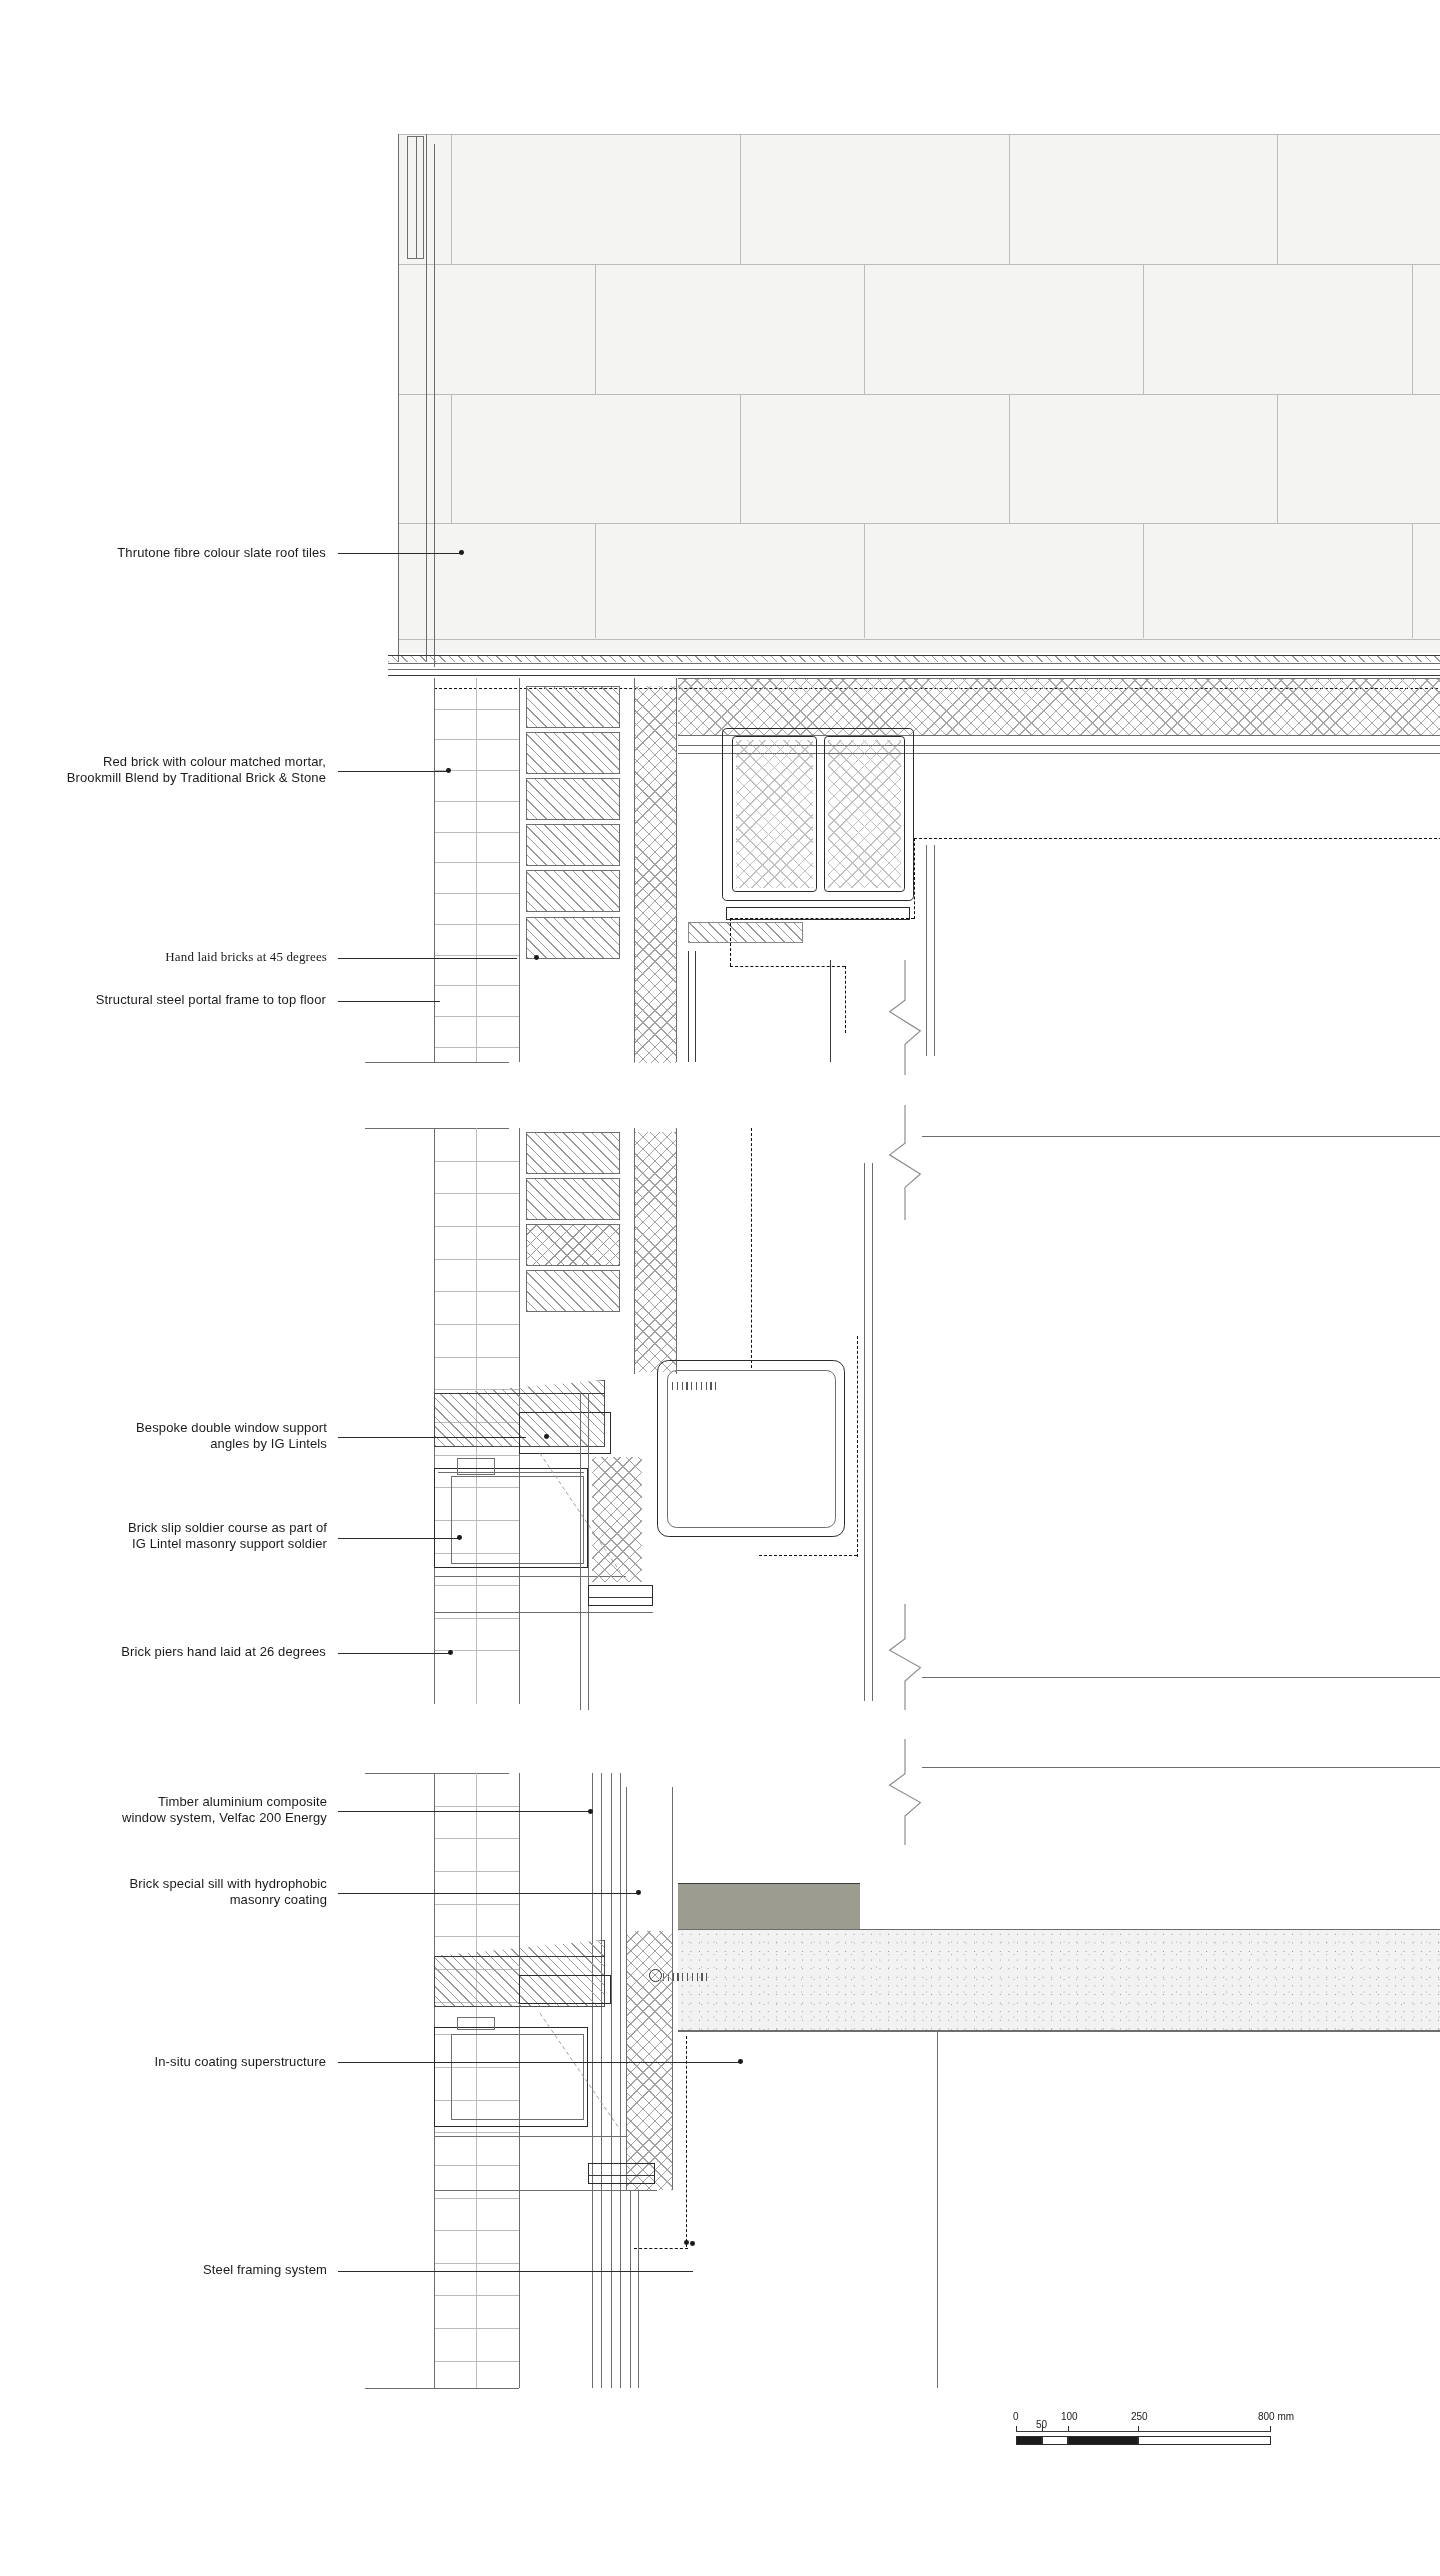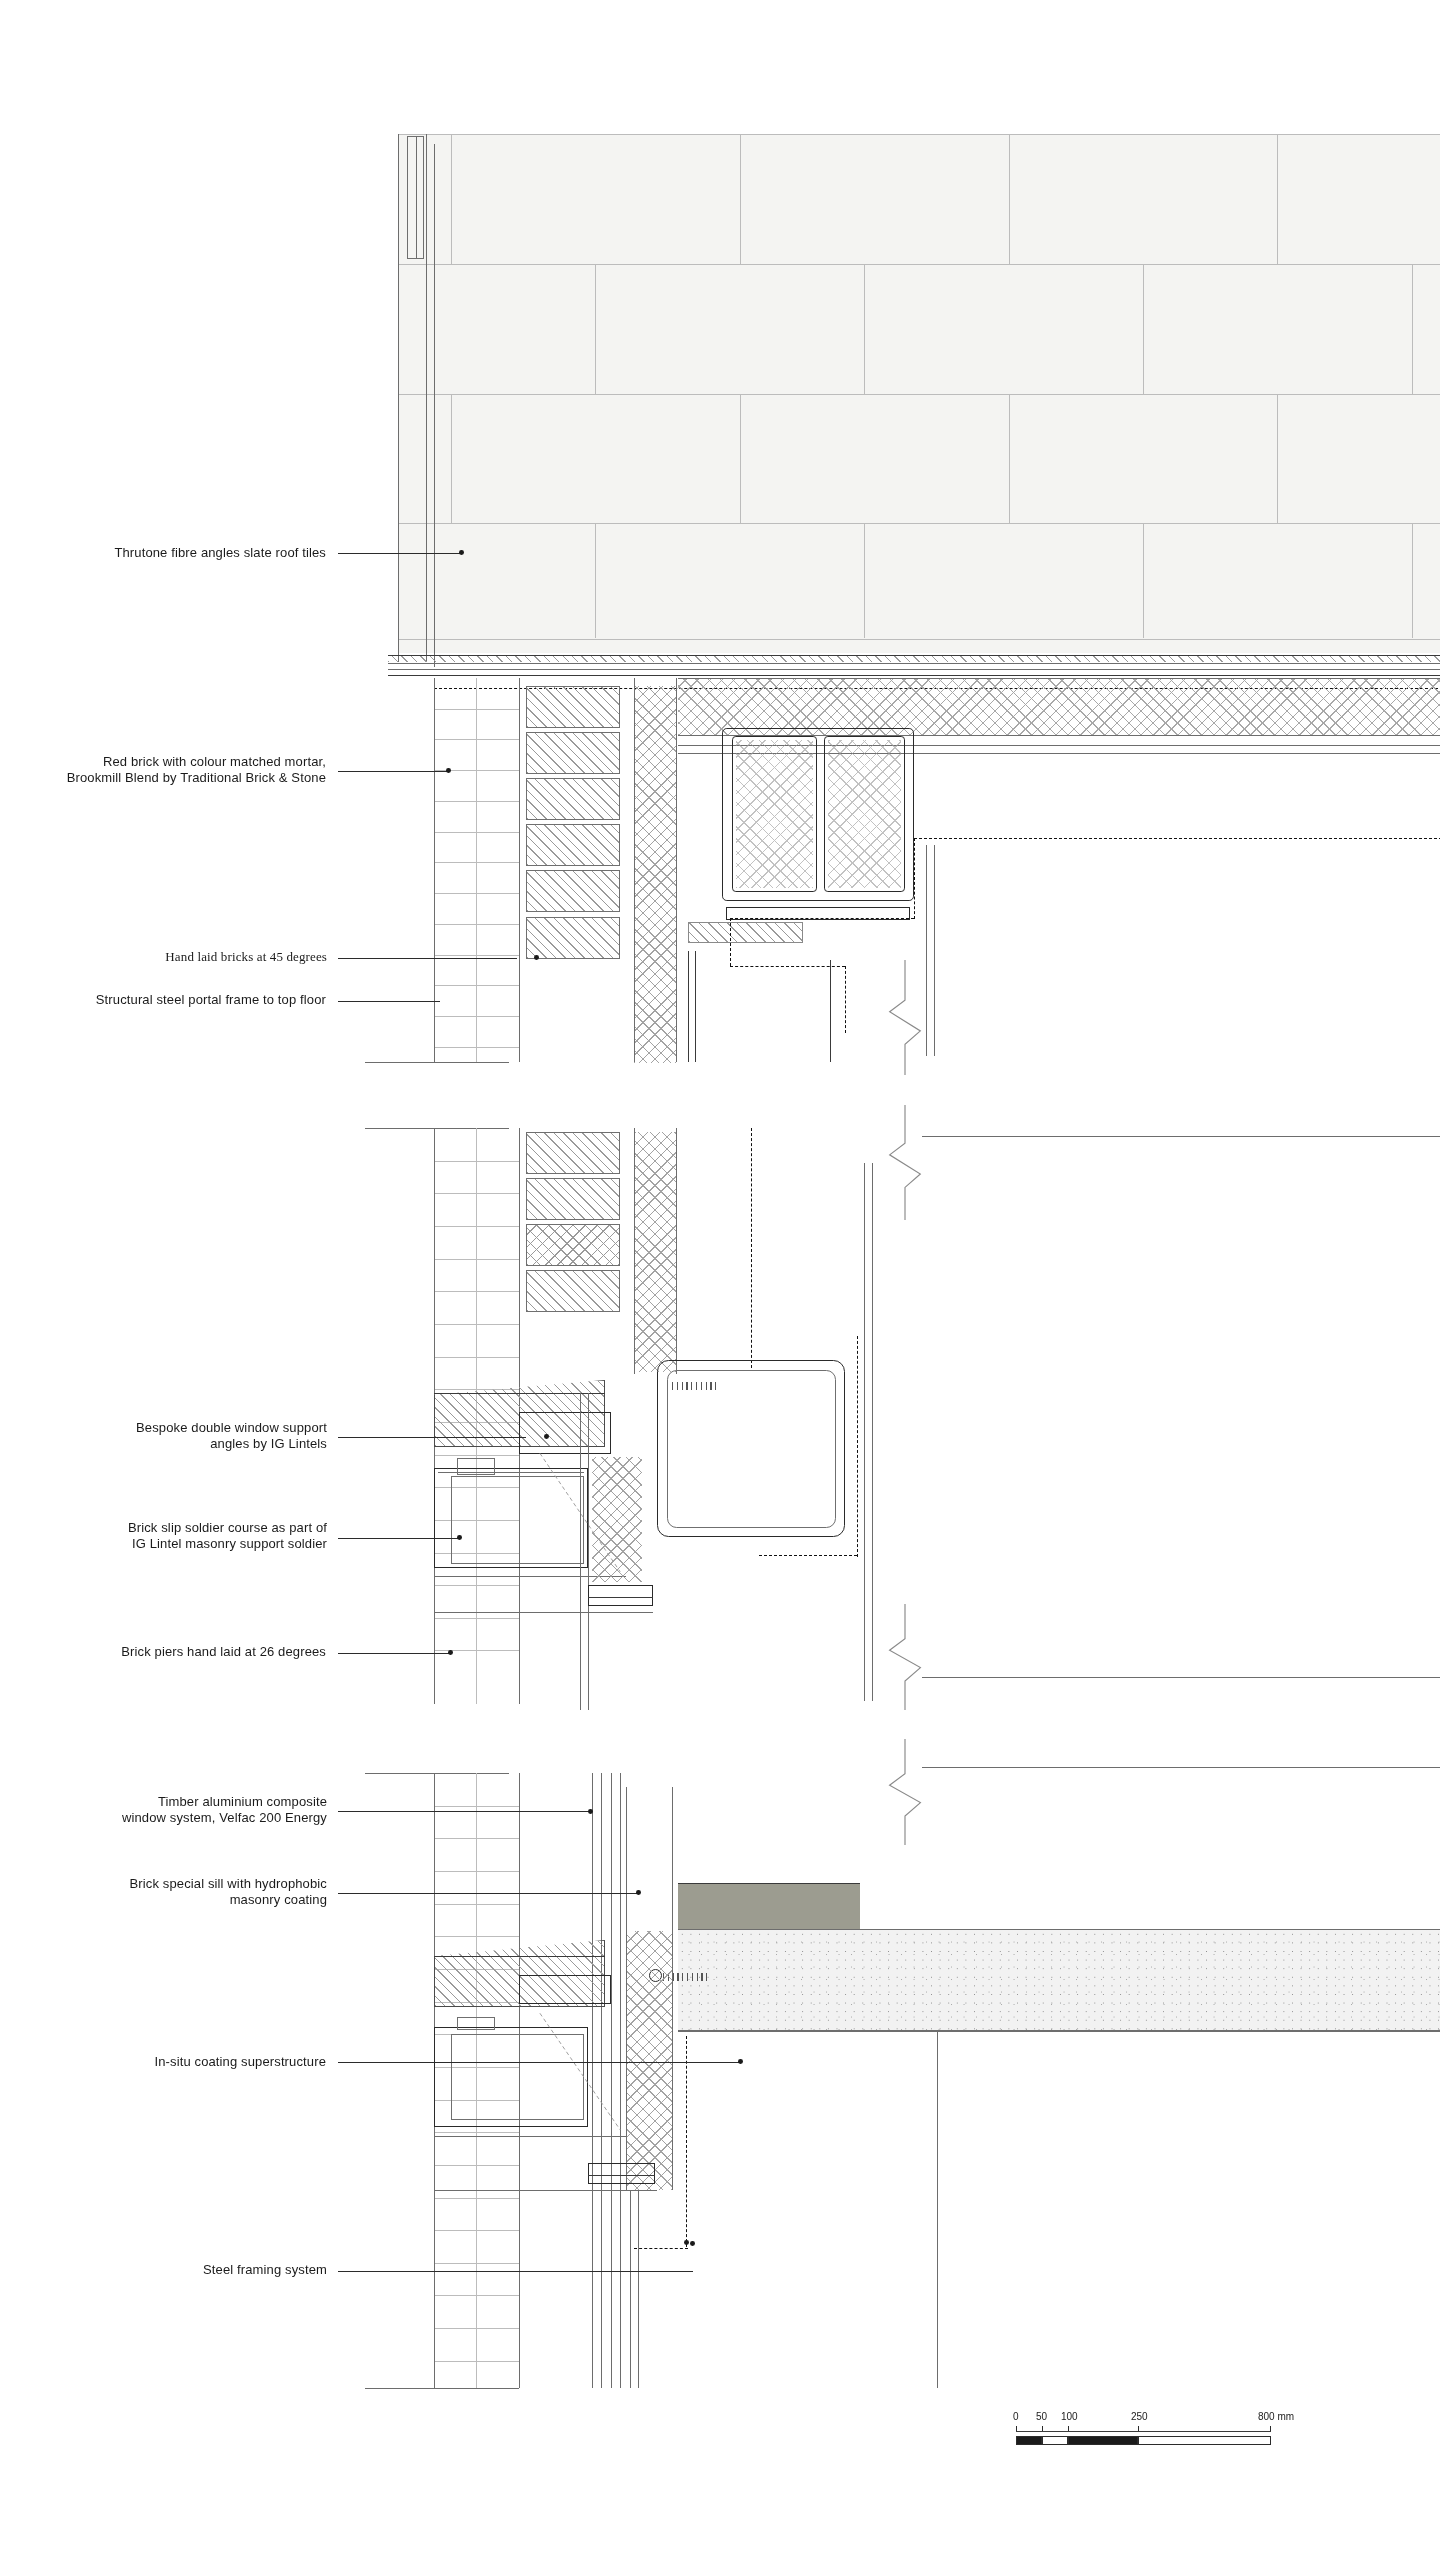"Thrutone fibre angles slate roof" div.lbl { text: angles -> colour }
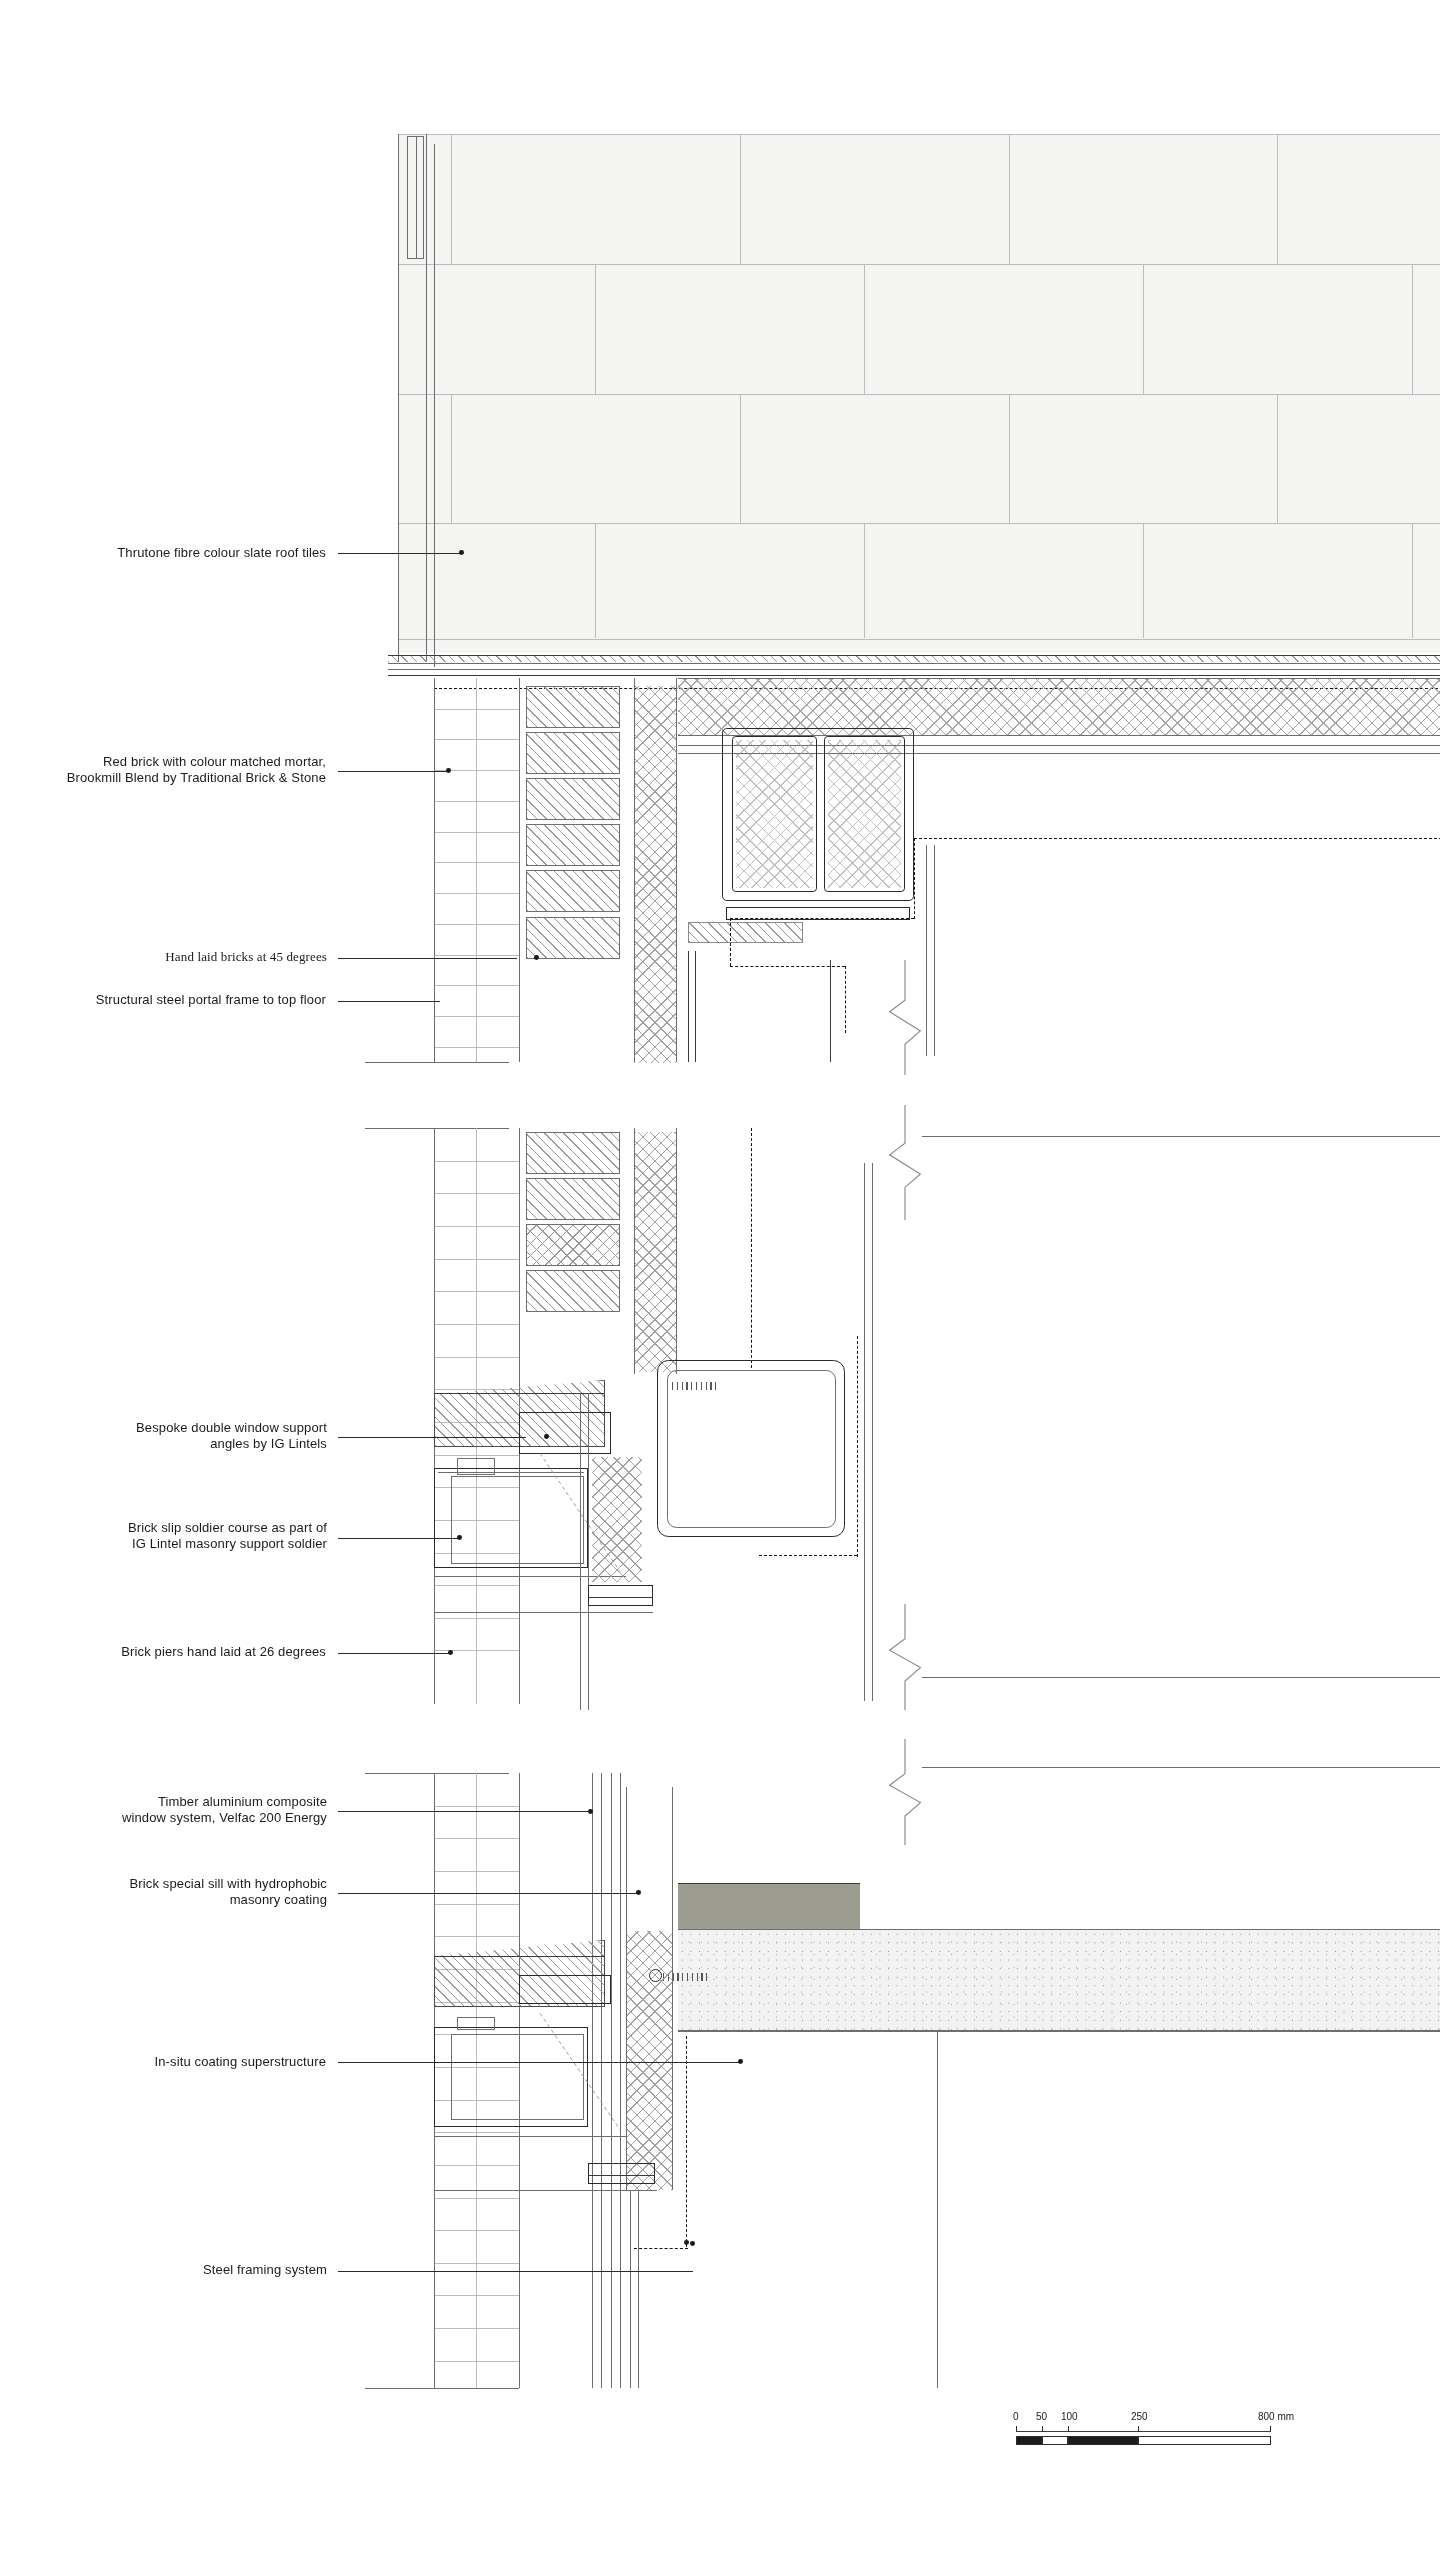"50" div.sb-txt { top: 0px -> 8px }
